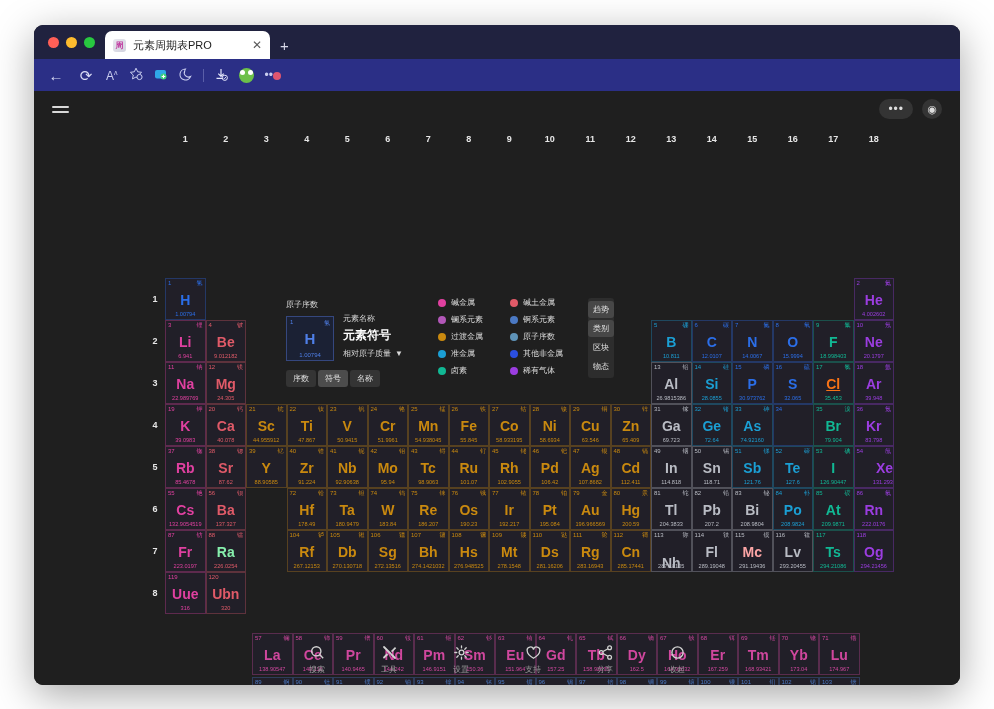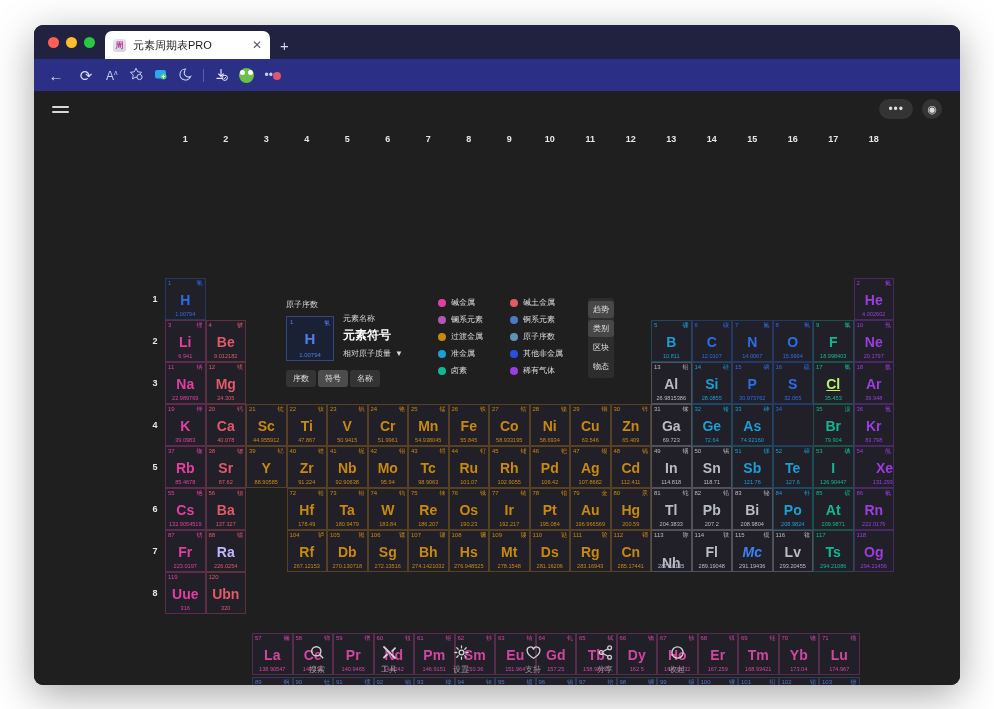"Cl" div.sym { color: #bef264 -> #f97316 }
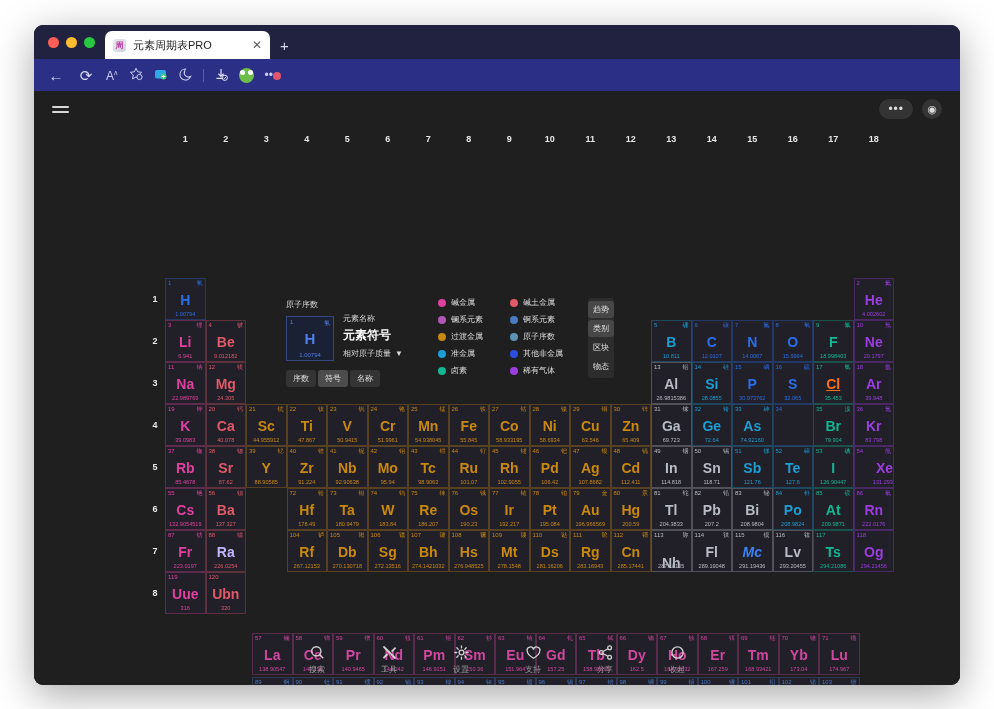"Ra" div.sym { color: #c4b5fd -> #86efac }
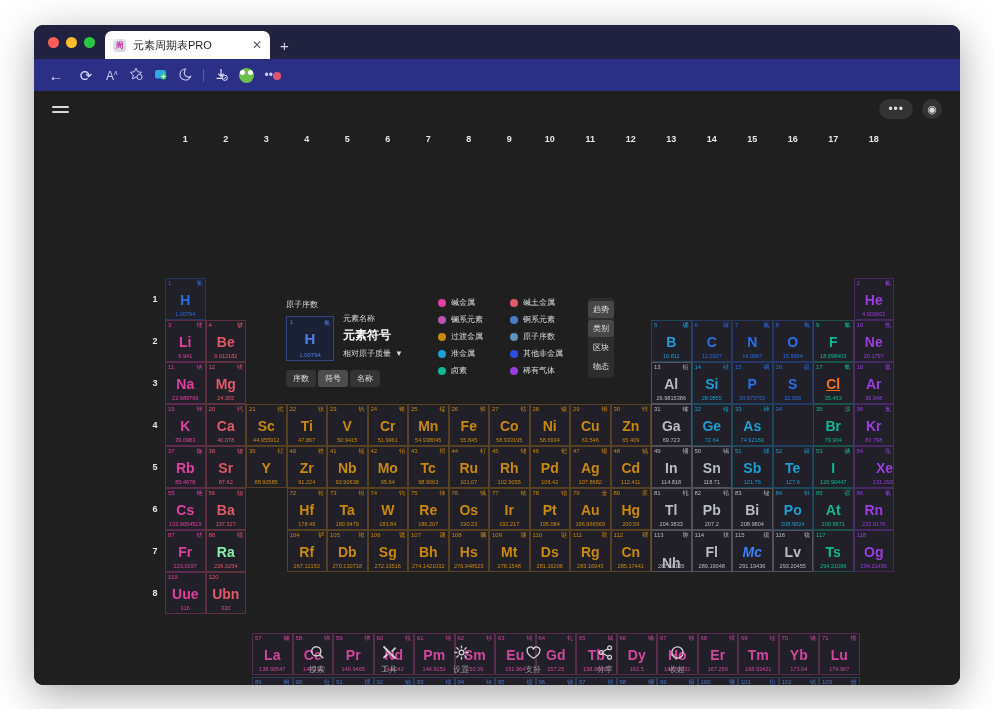"Mc" div.sym { color: #3b82f6 -> #fca5a5; font-style: italic -> none }
